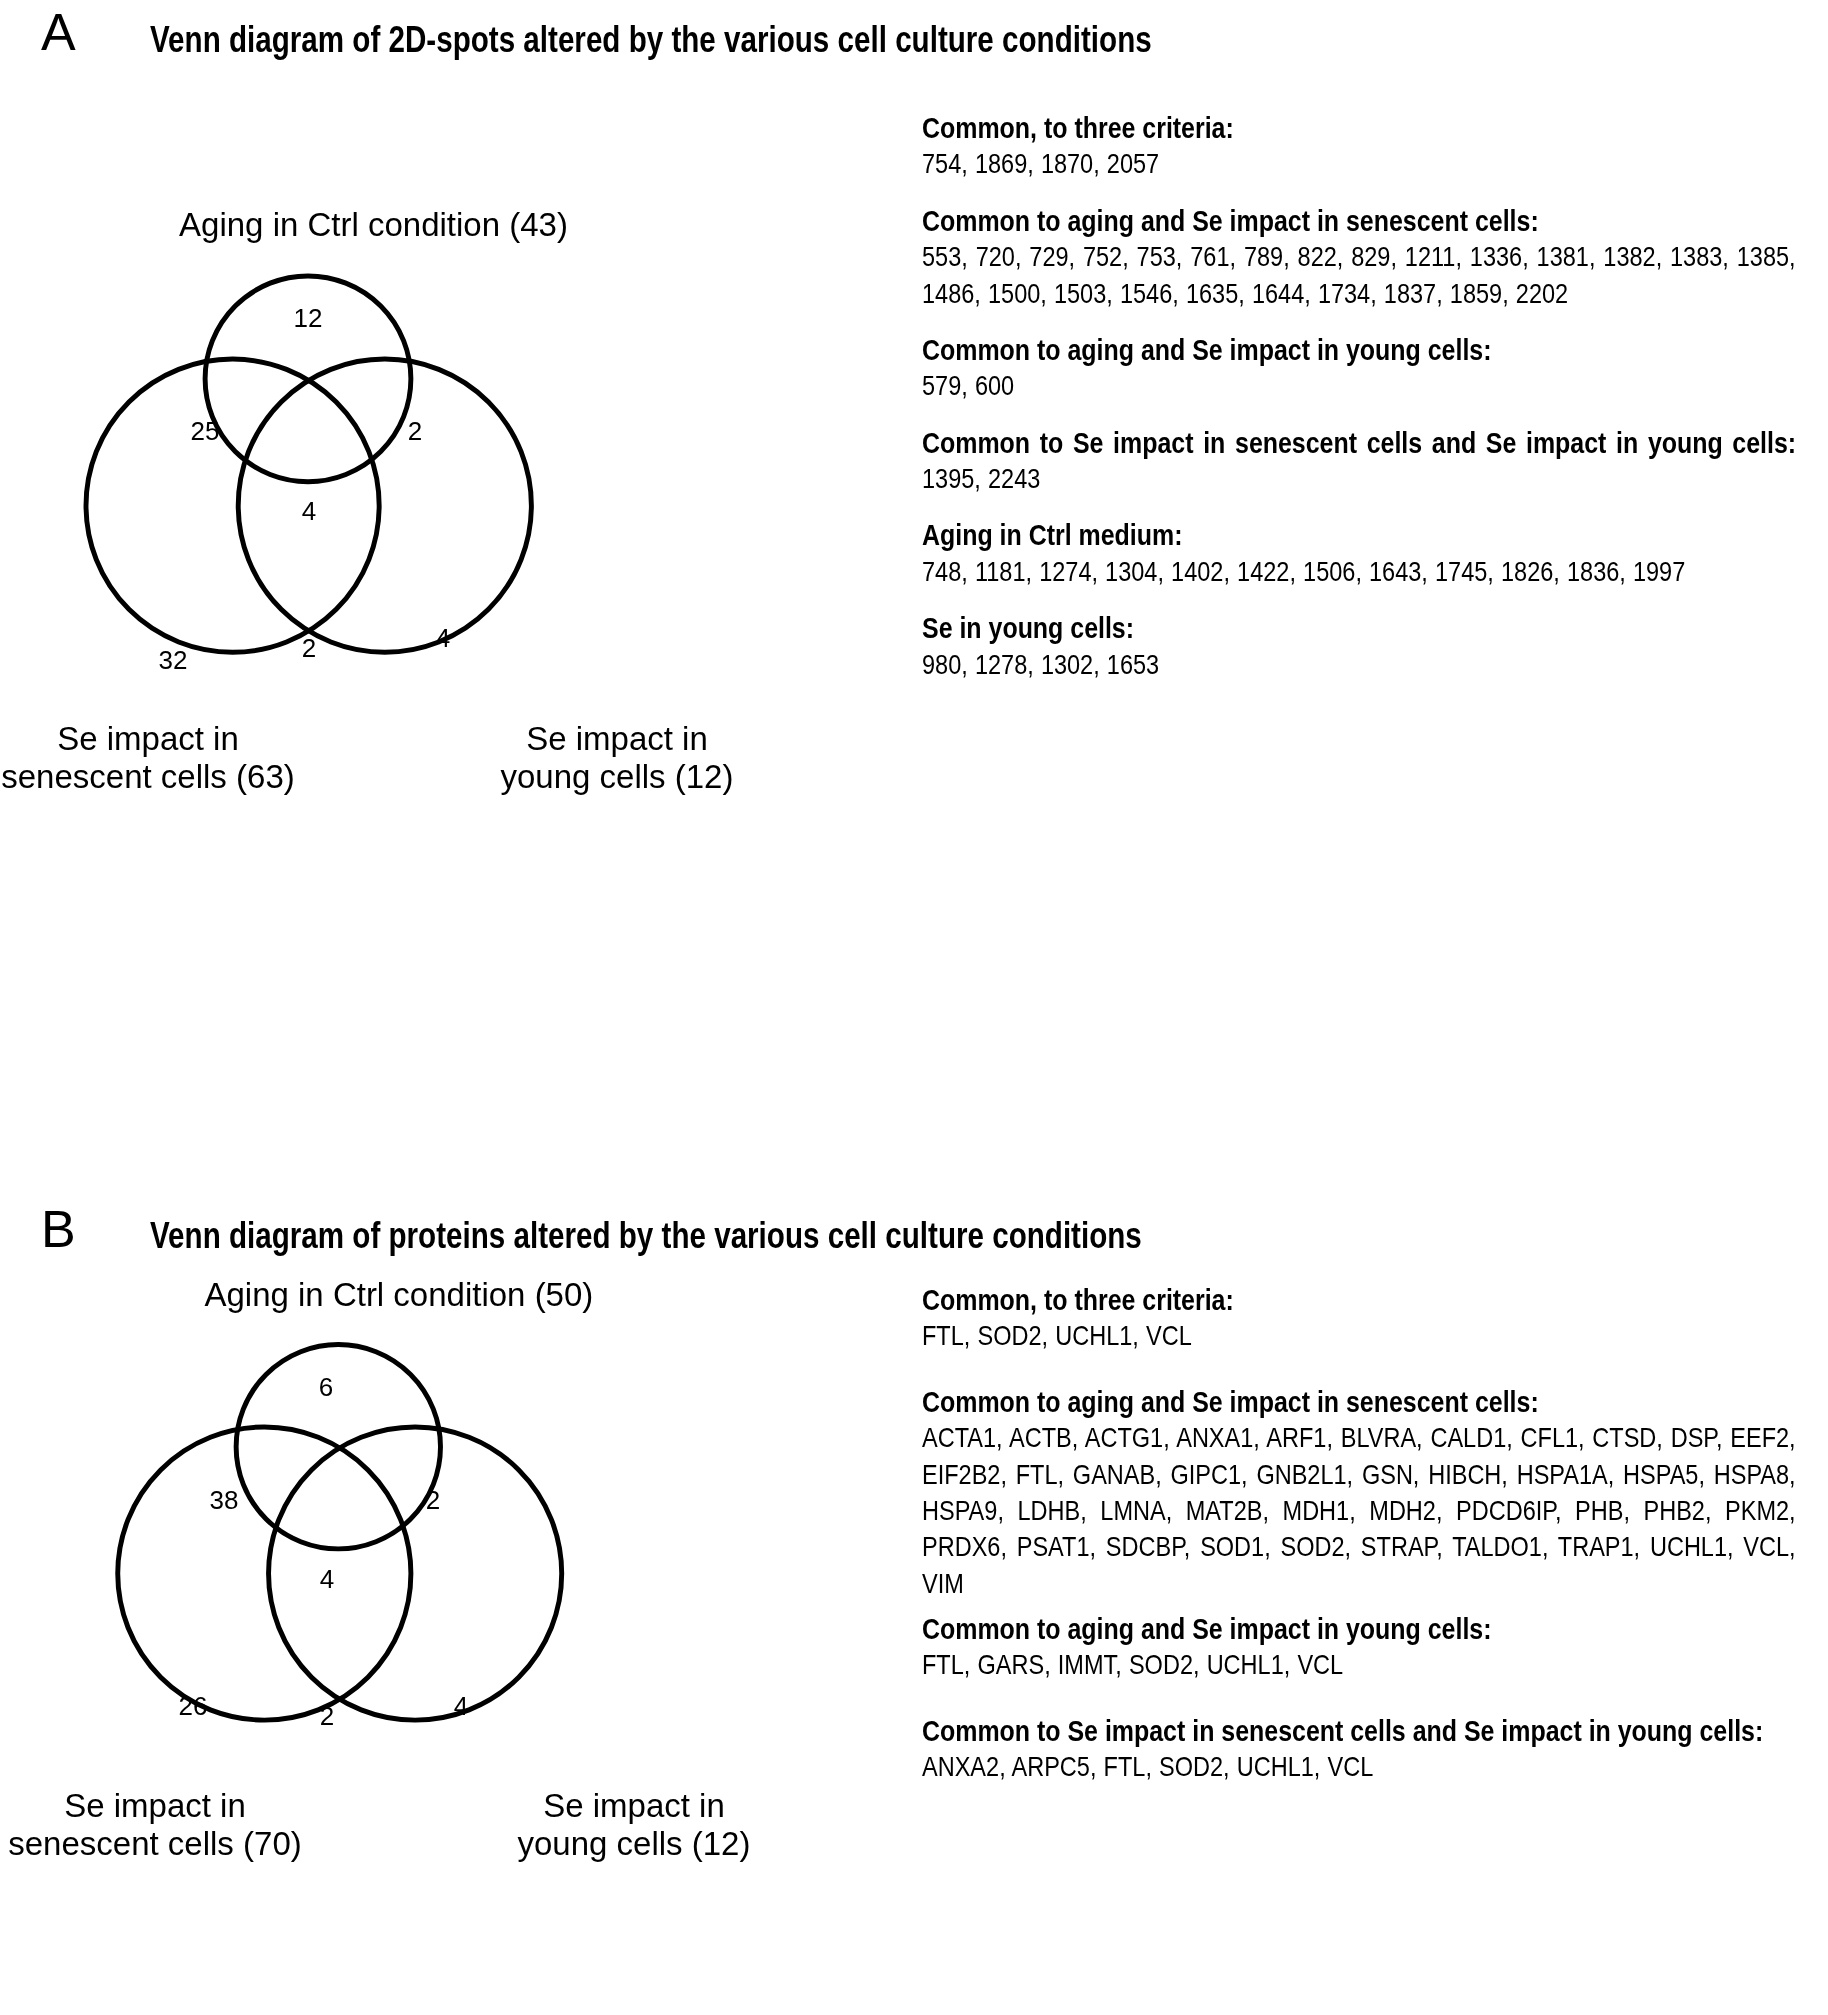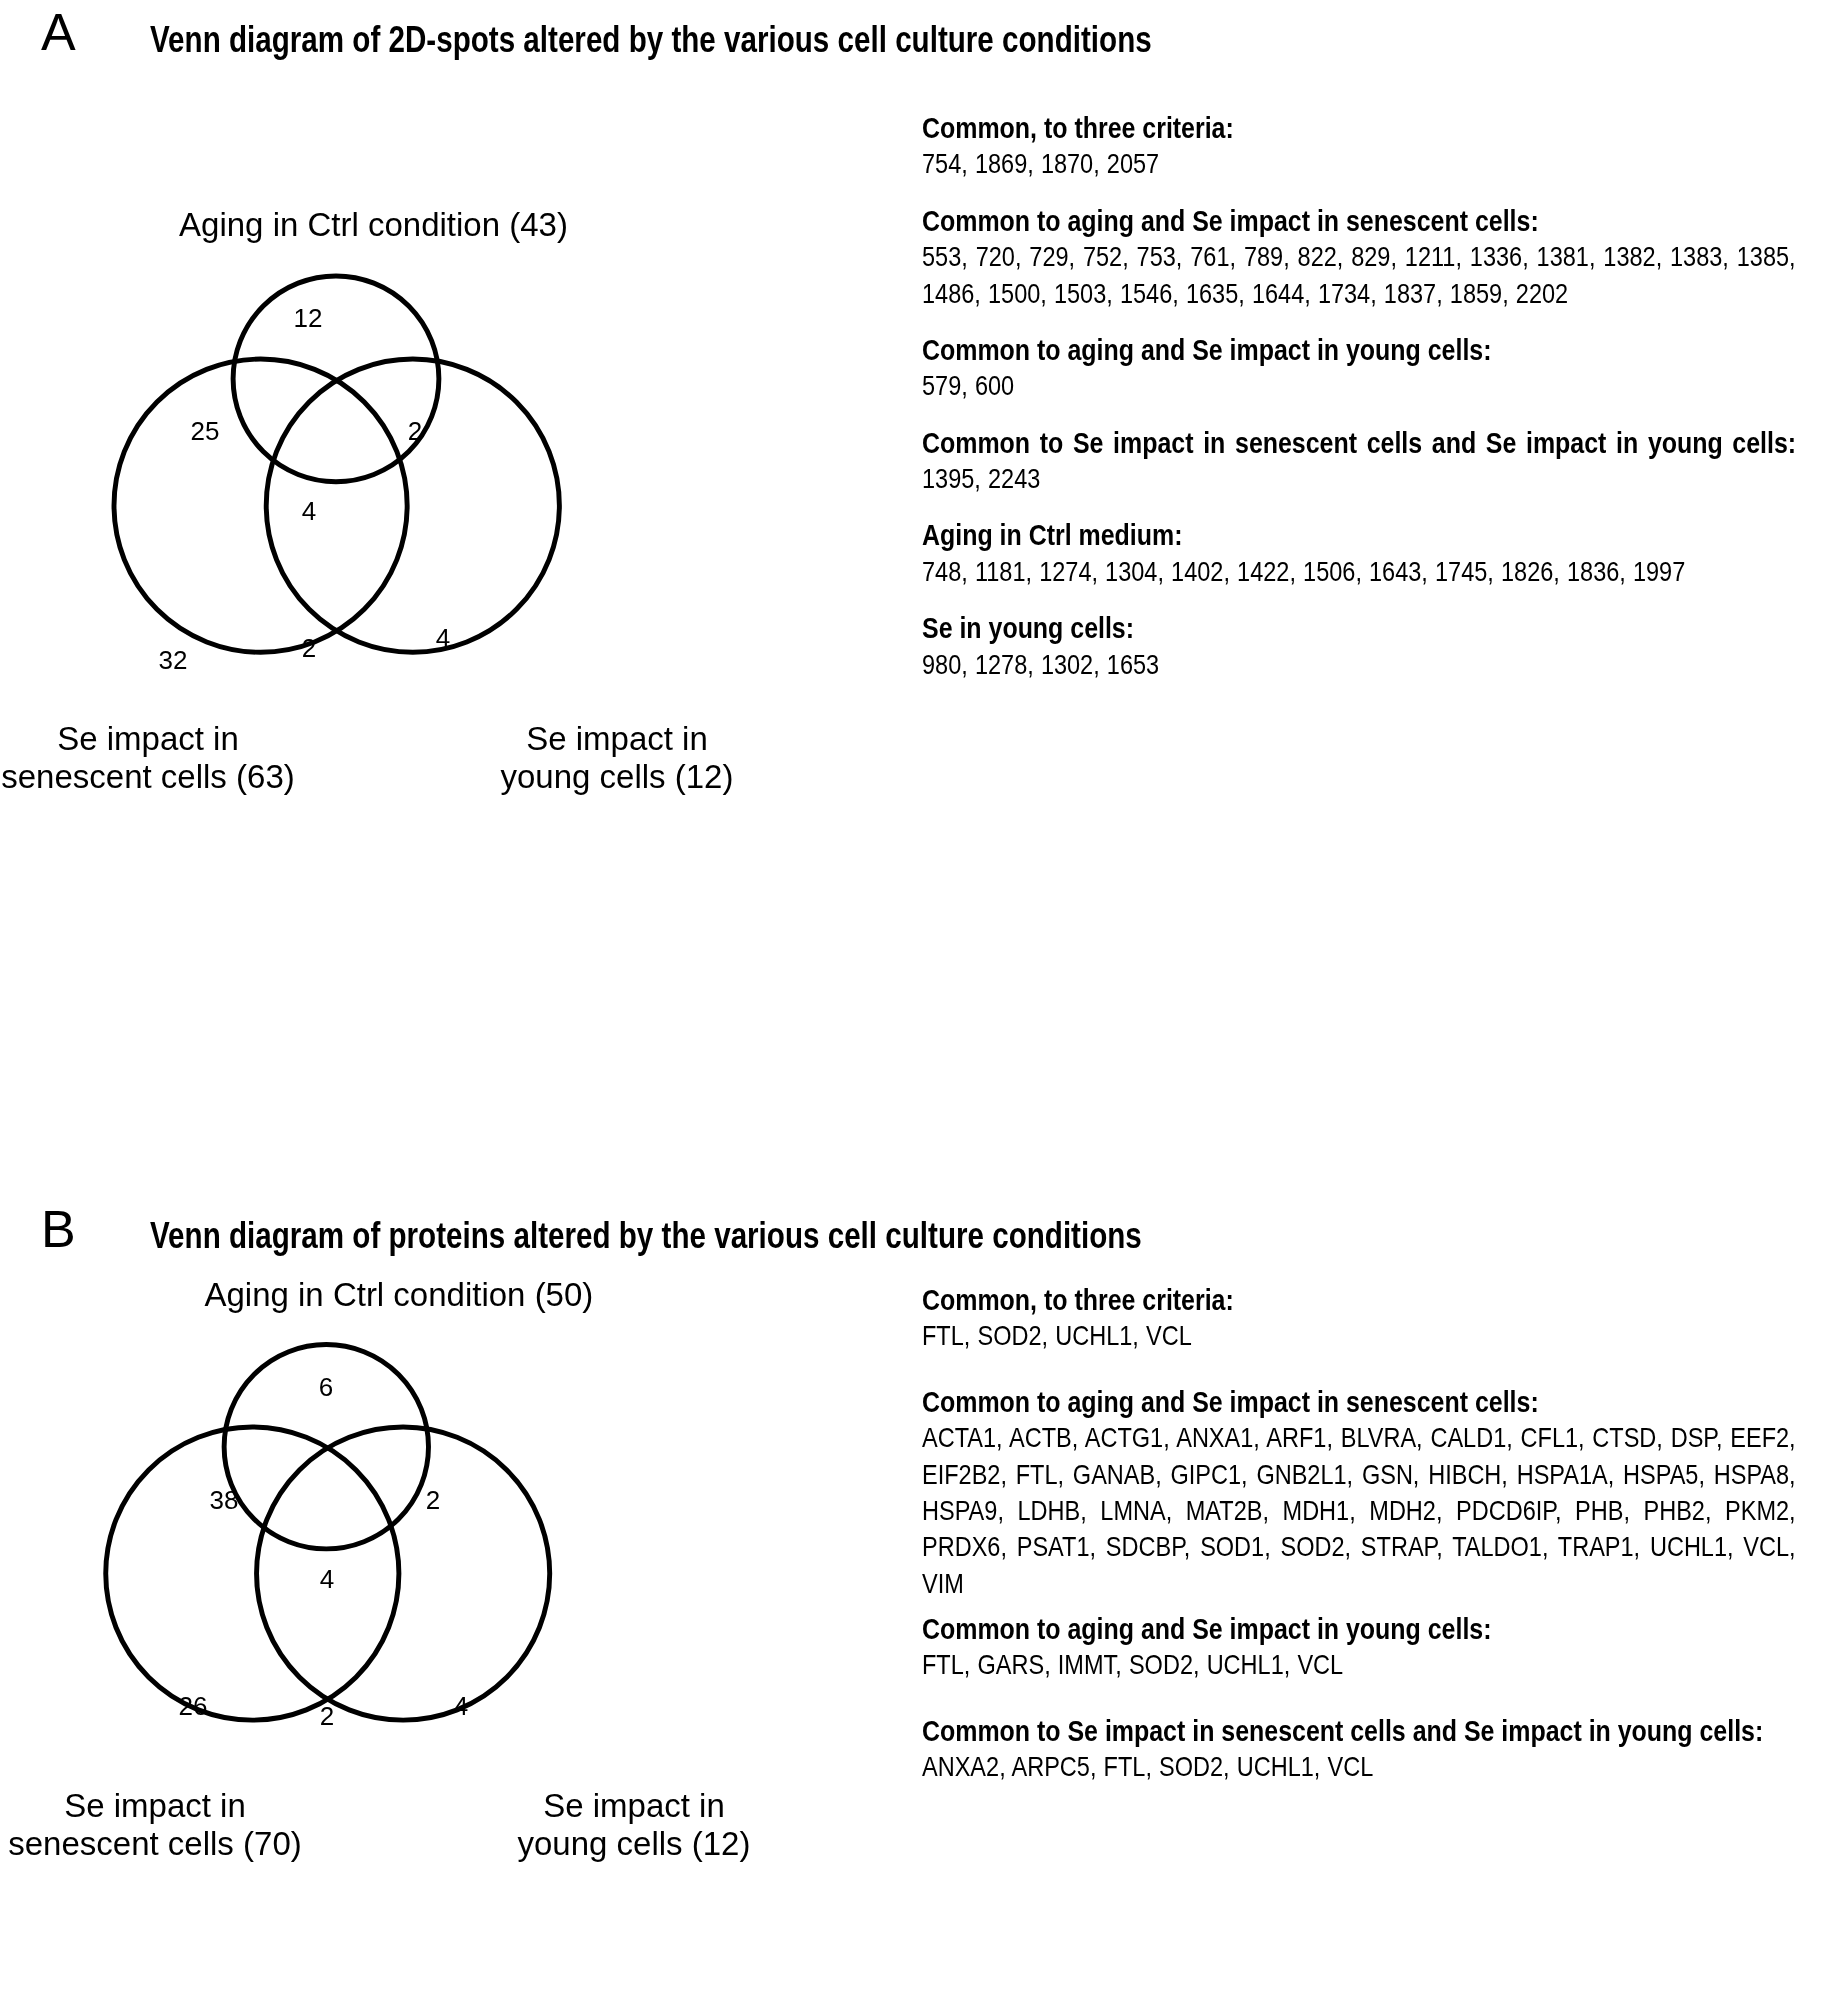"Aging in Ctrl condition (43)" div.venn-wrap { padding-left: 28px -> none }
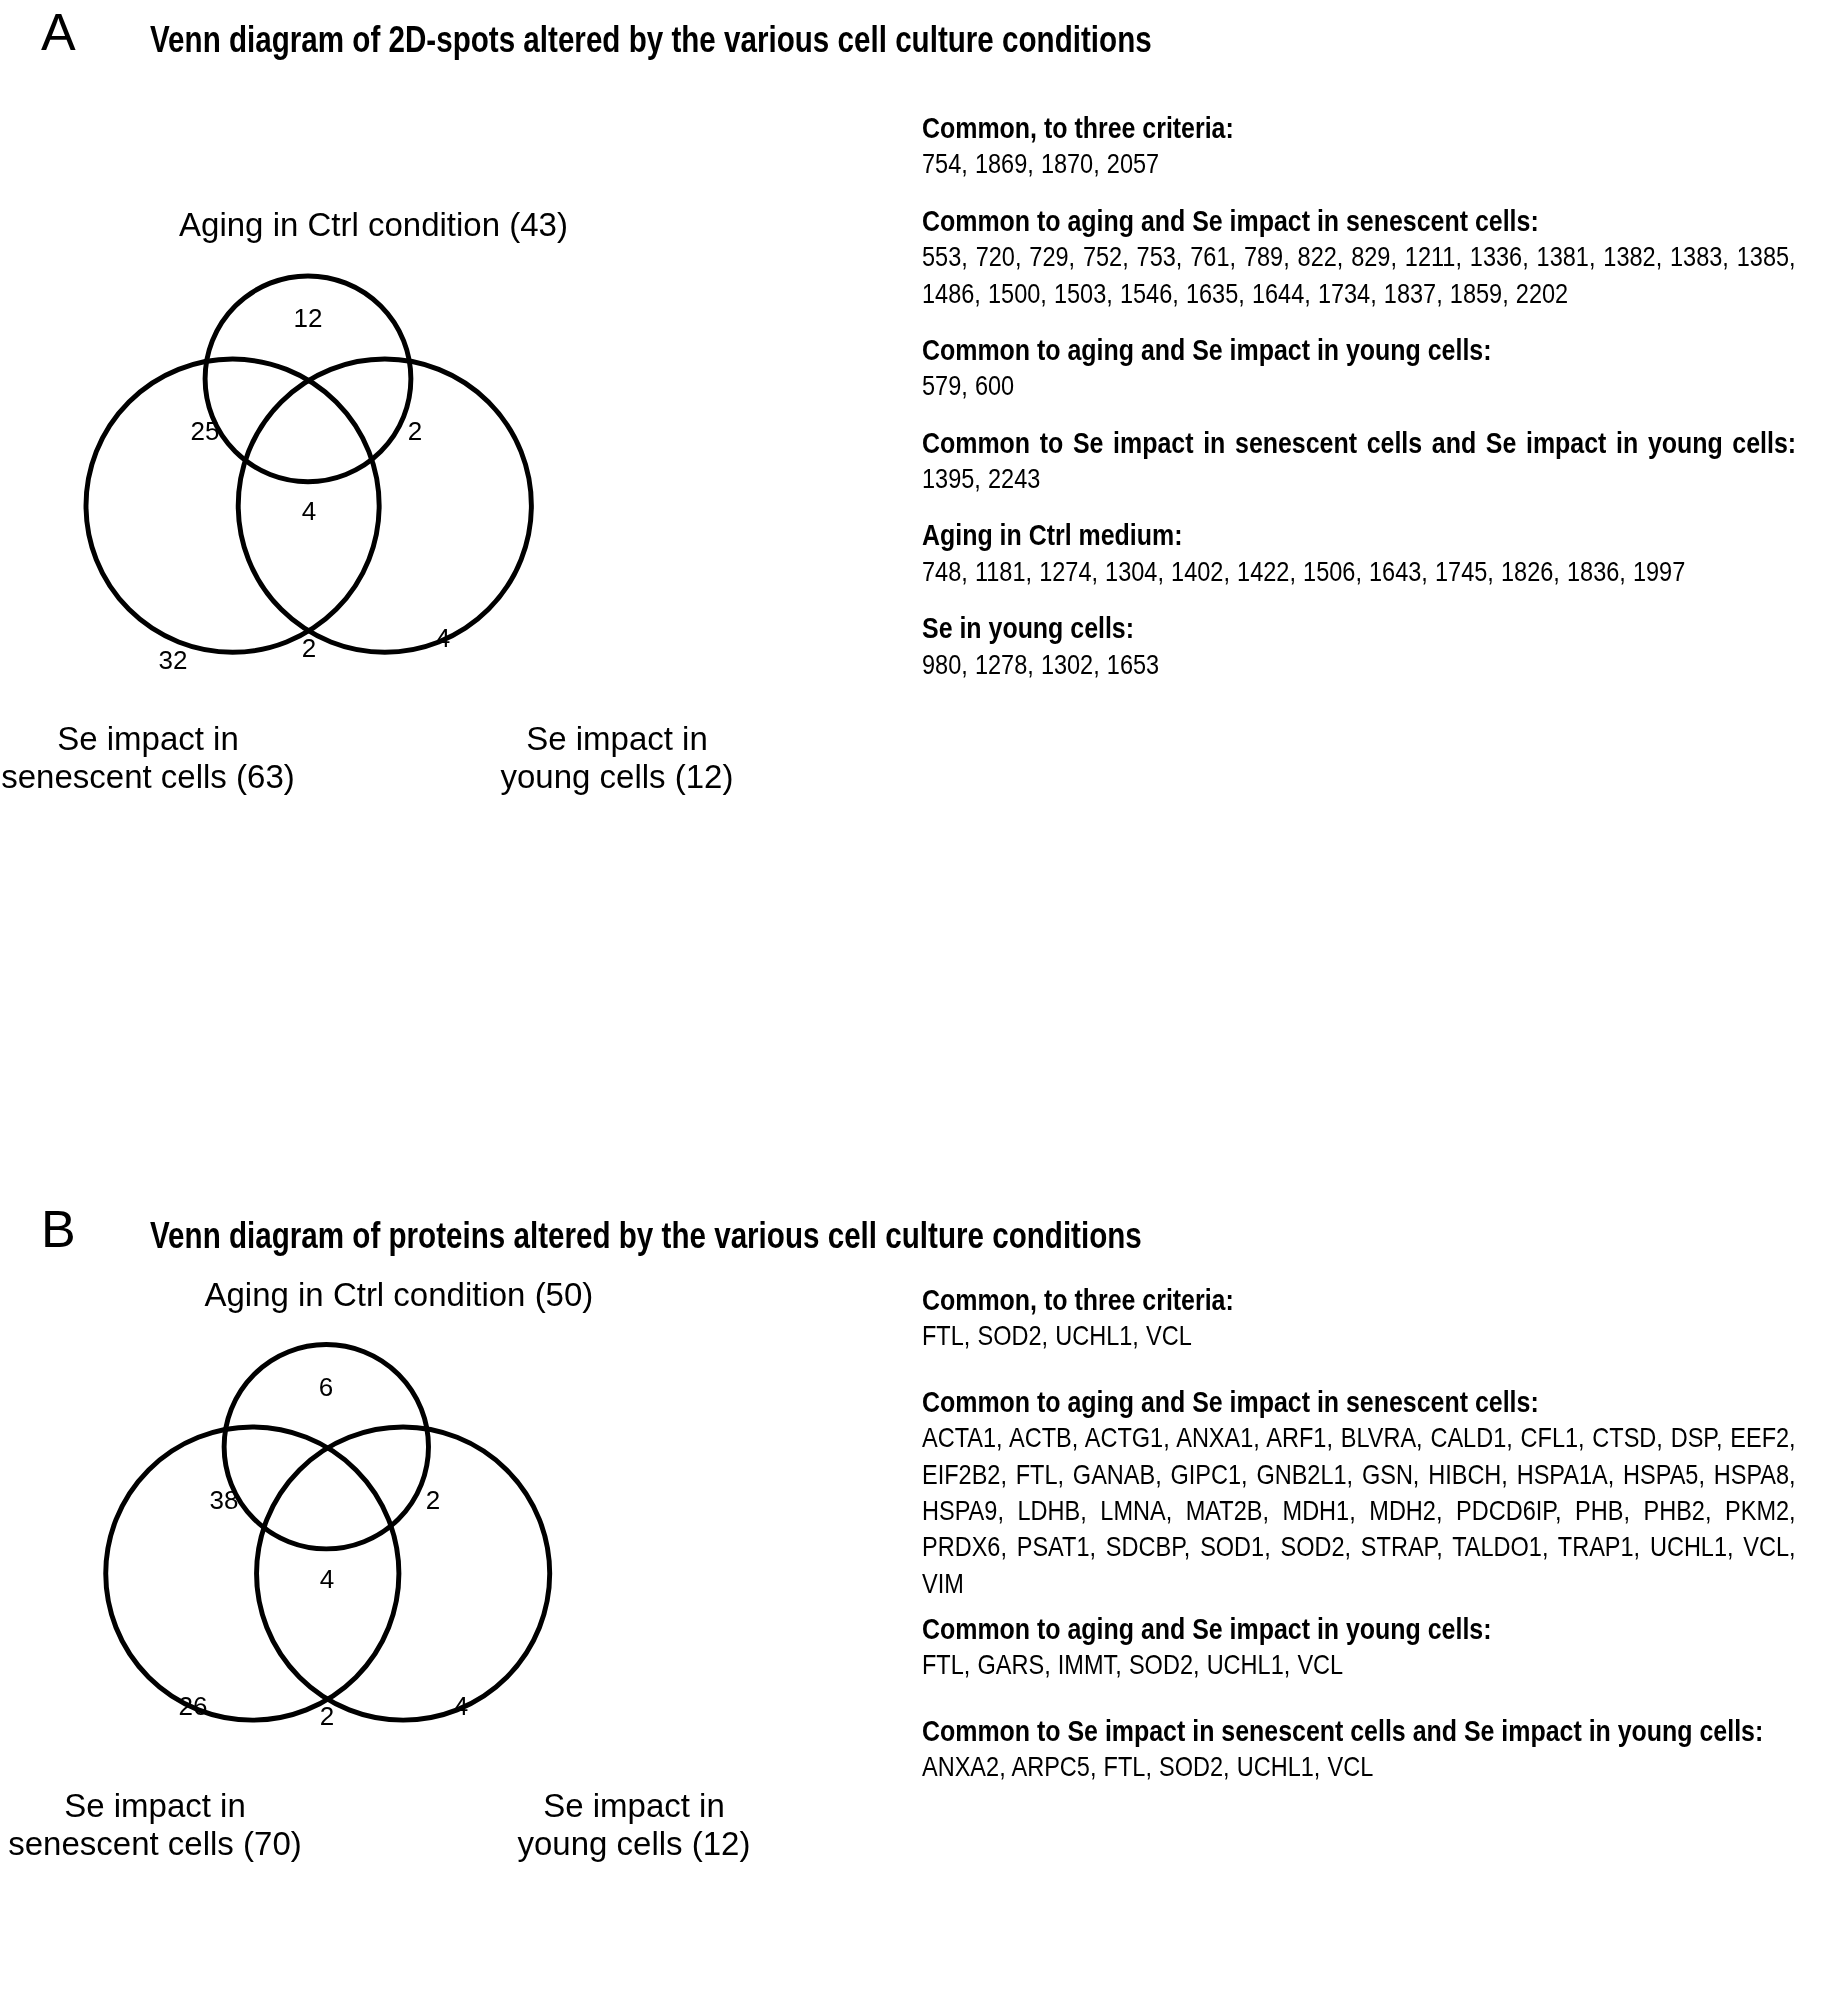"Aging in Ctrl condition (50)" div.venn-wrap { padding-left: none -> 12px }
